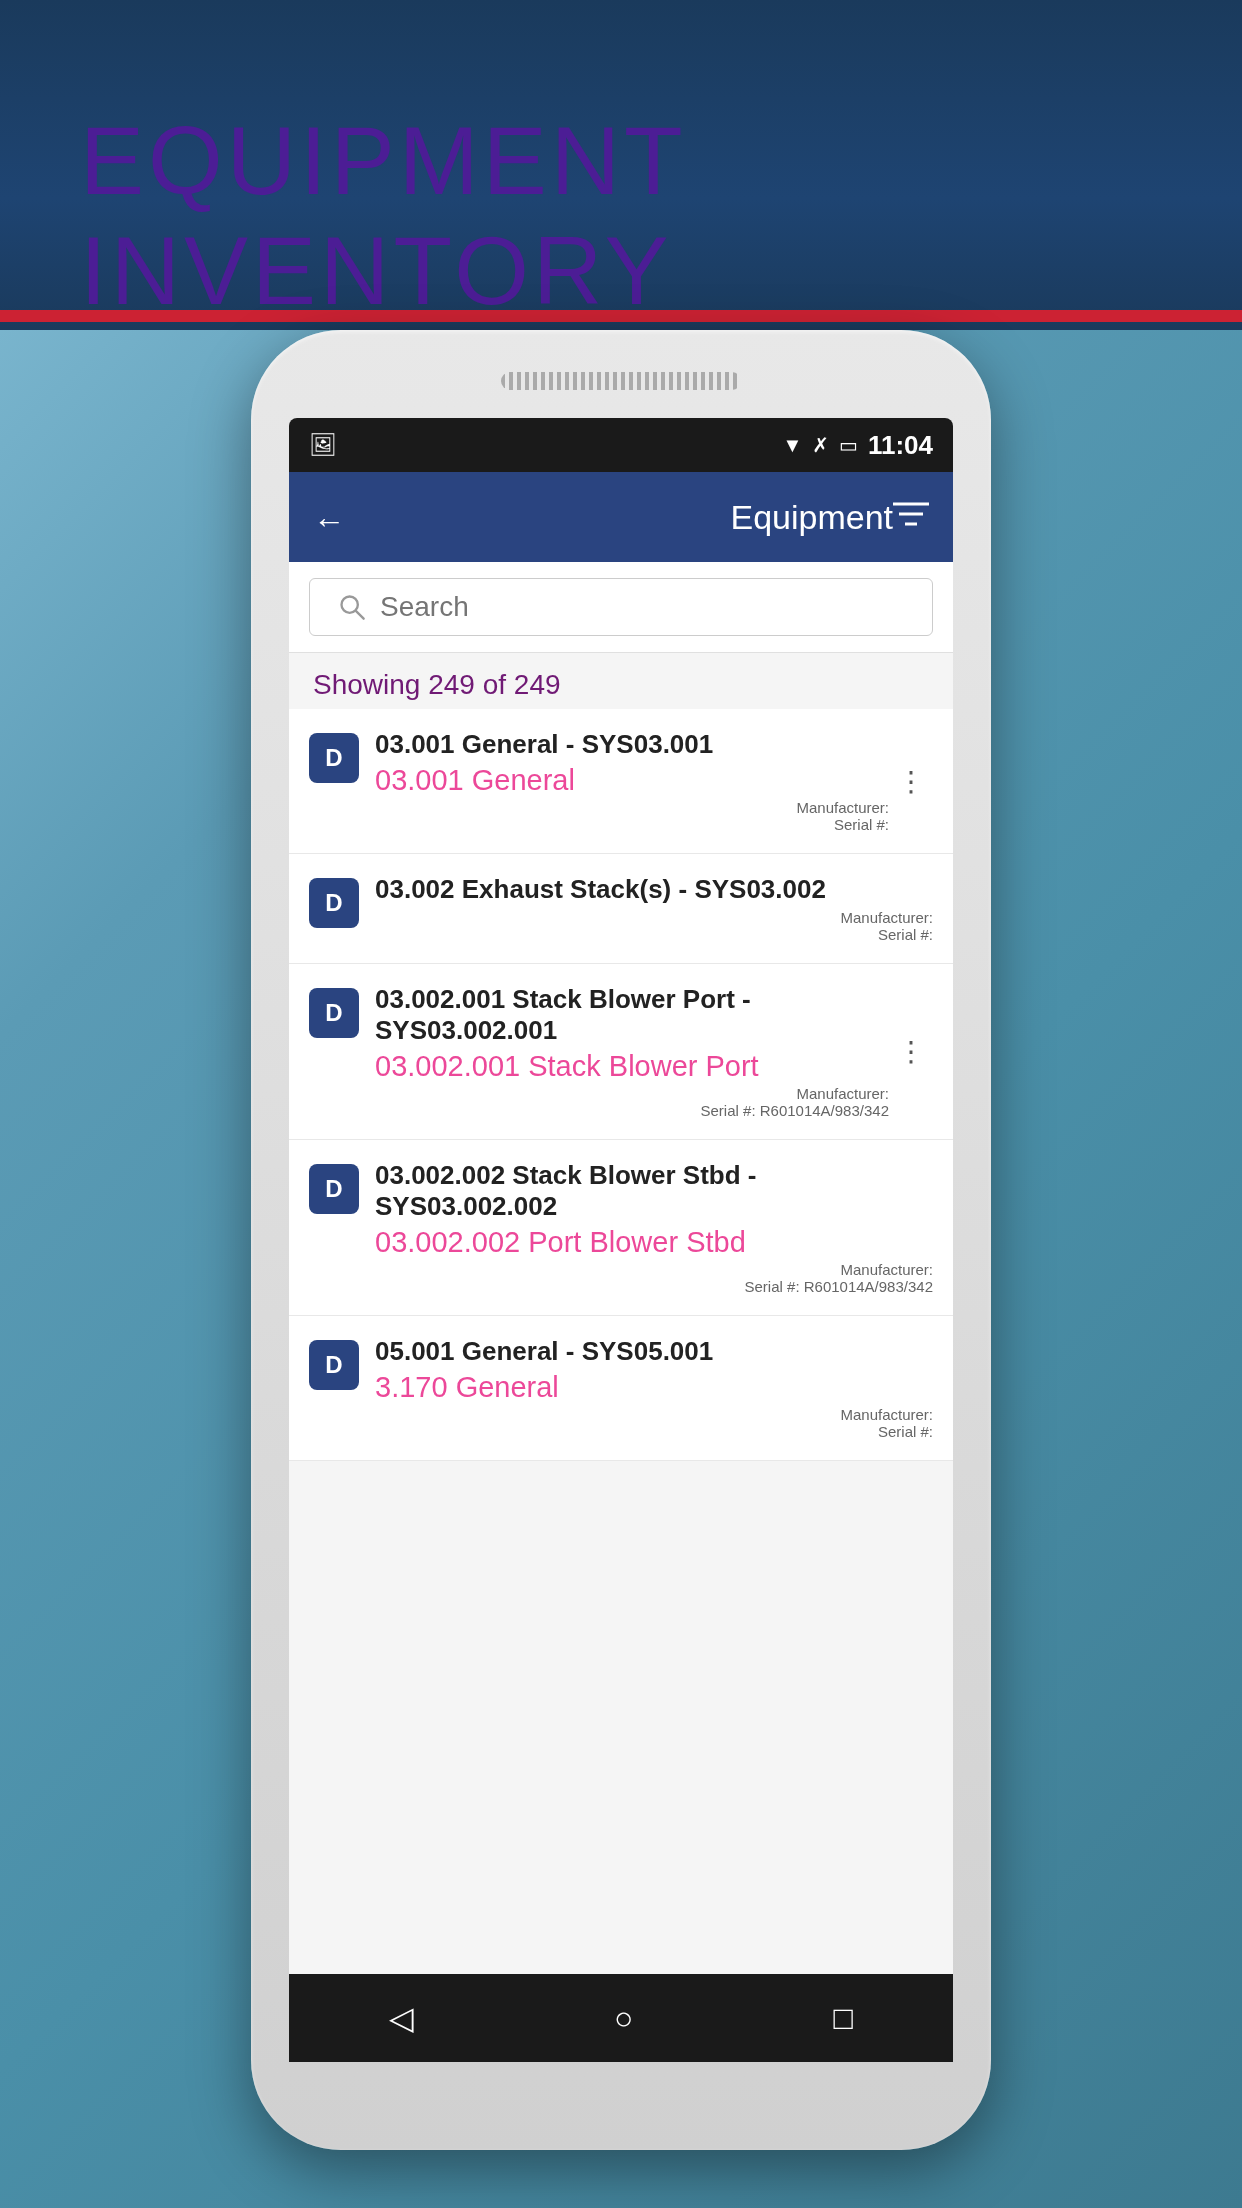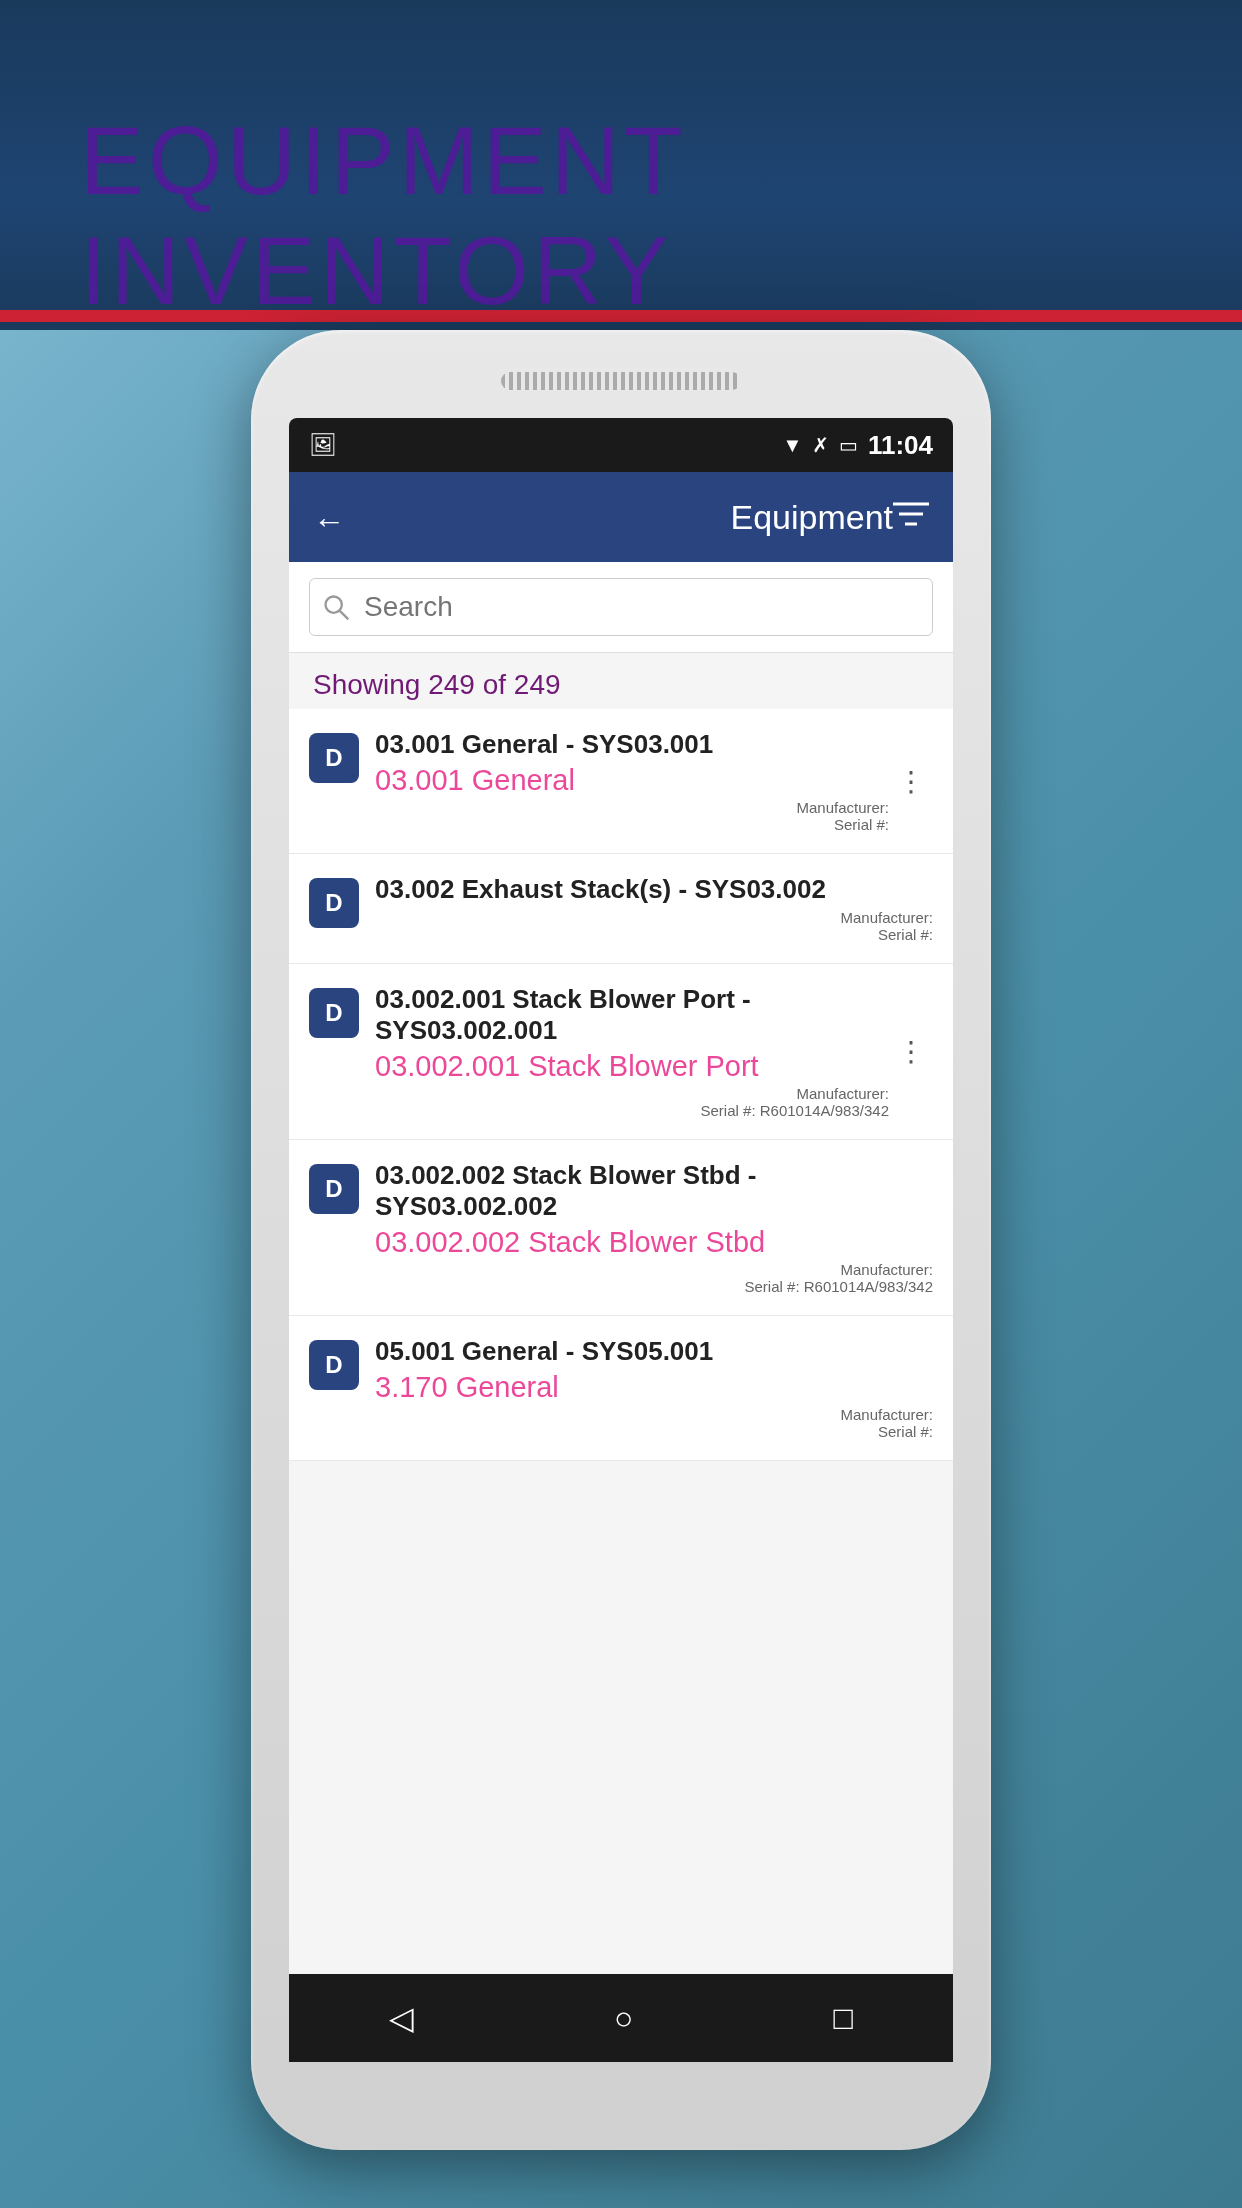"Search" .search-input-wrapper { padding: 12px 12px -> 12px 28px }
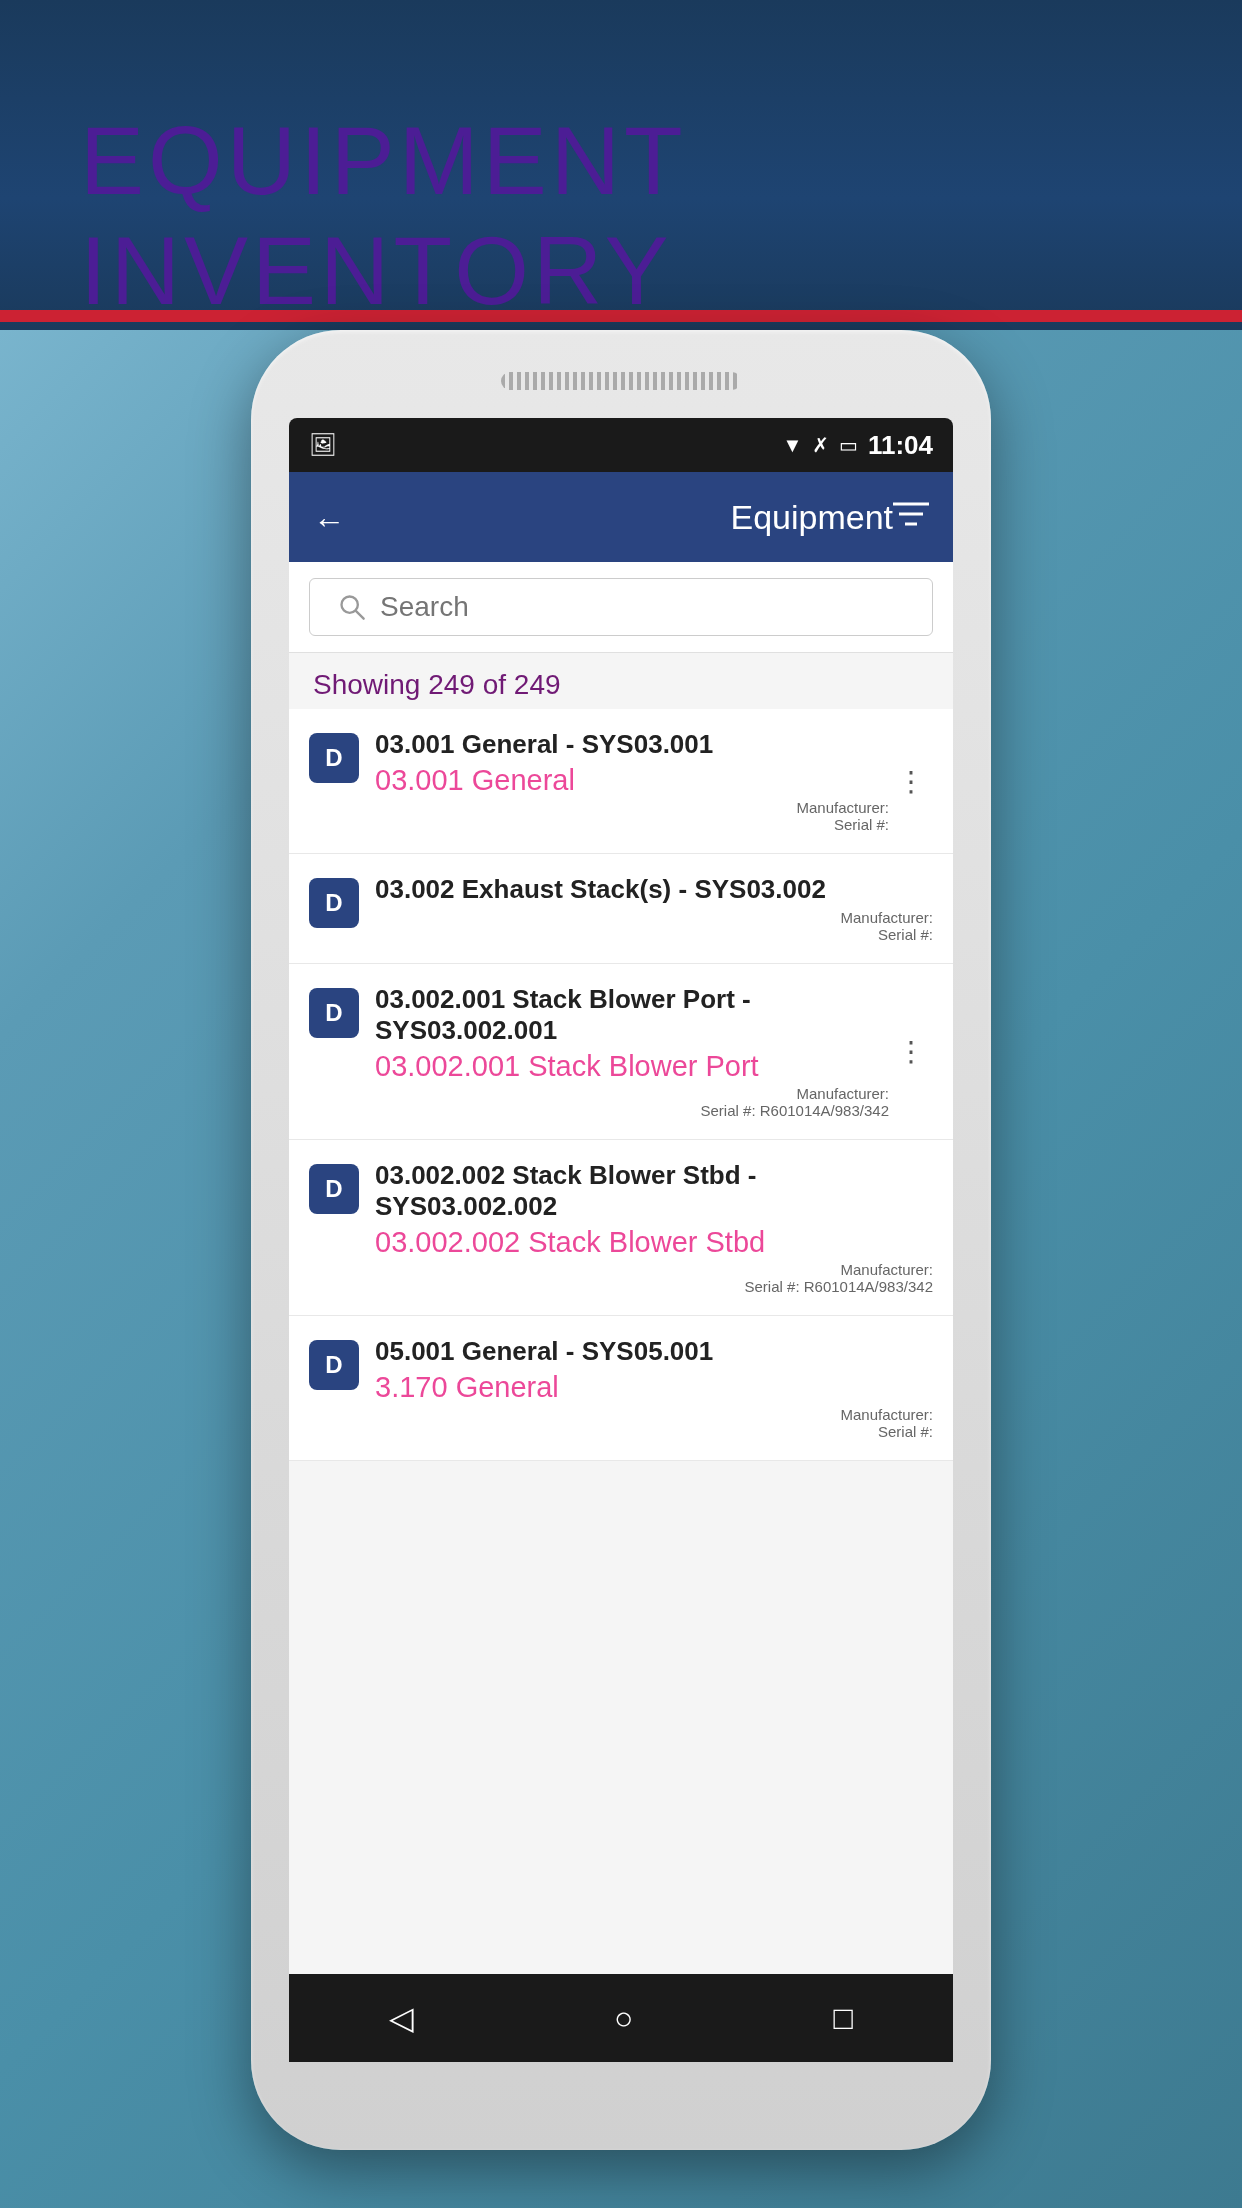"03.002.002 Stack Blower Stbd" div.equipment-subtitle { text: Stack -> Port }
